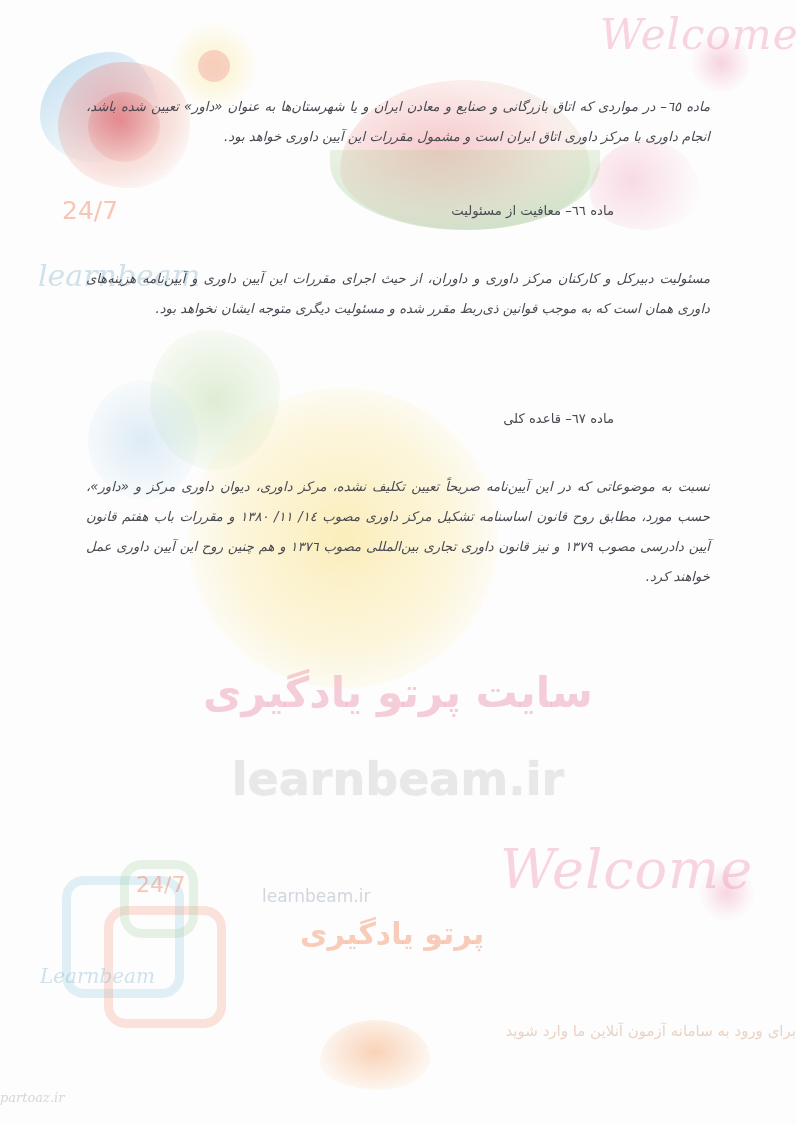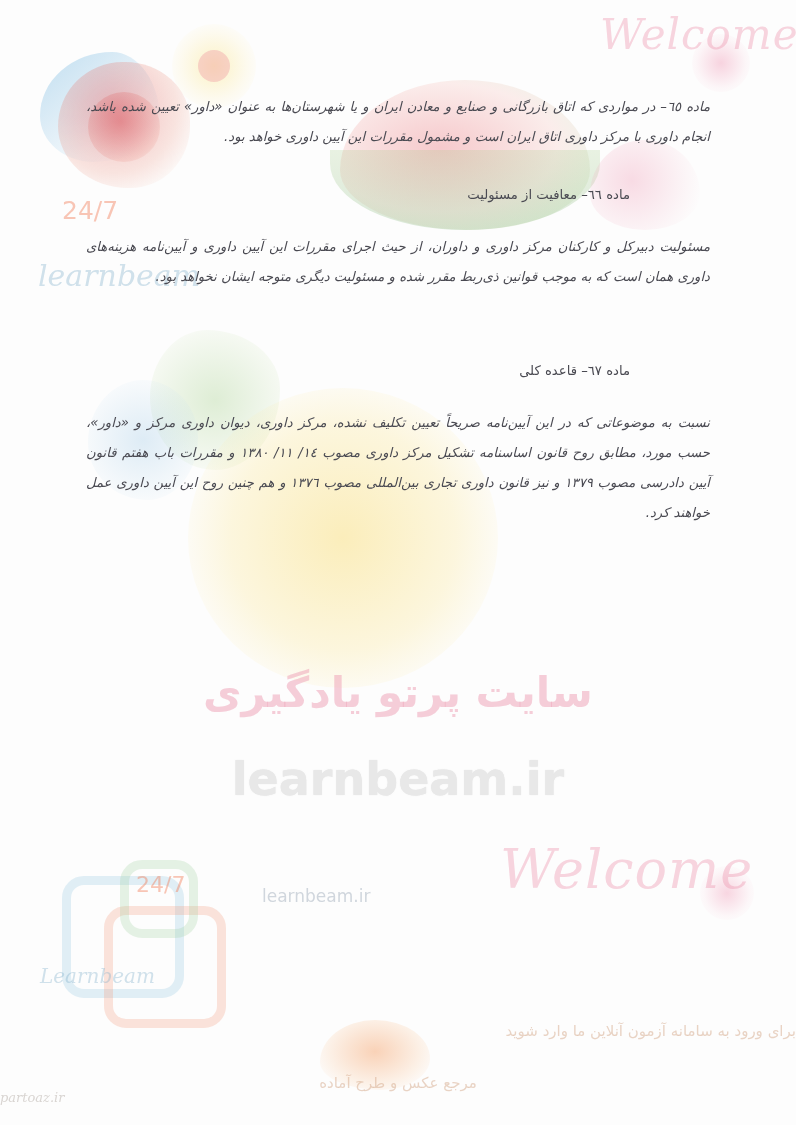"ماده ٦٦– معافیت از مسئولیت" .heading { margin: 0 -> 16px }
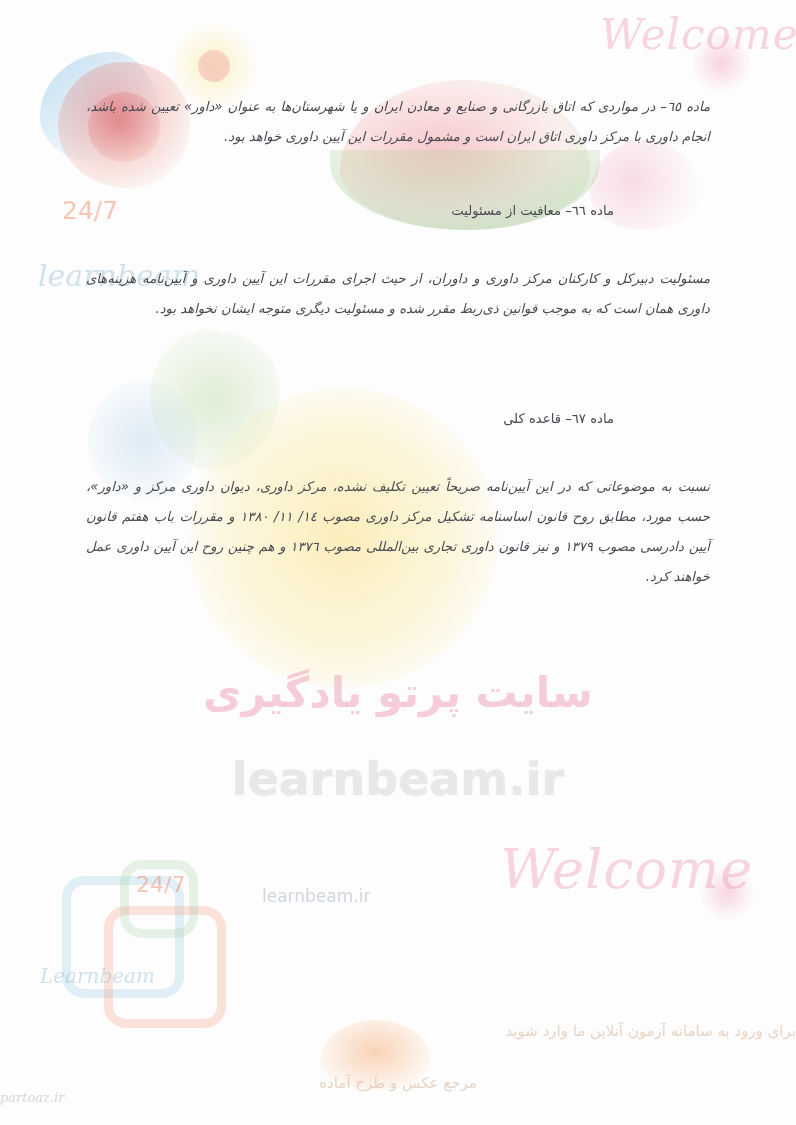"پرتو یادگیری" div.wm-orange-fa { html: none -> <div>پرتو یادگیری</div> }
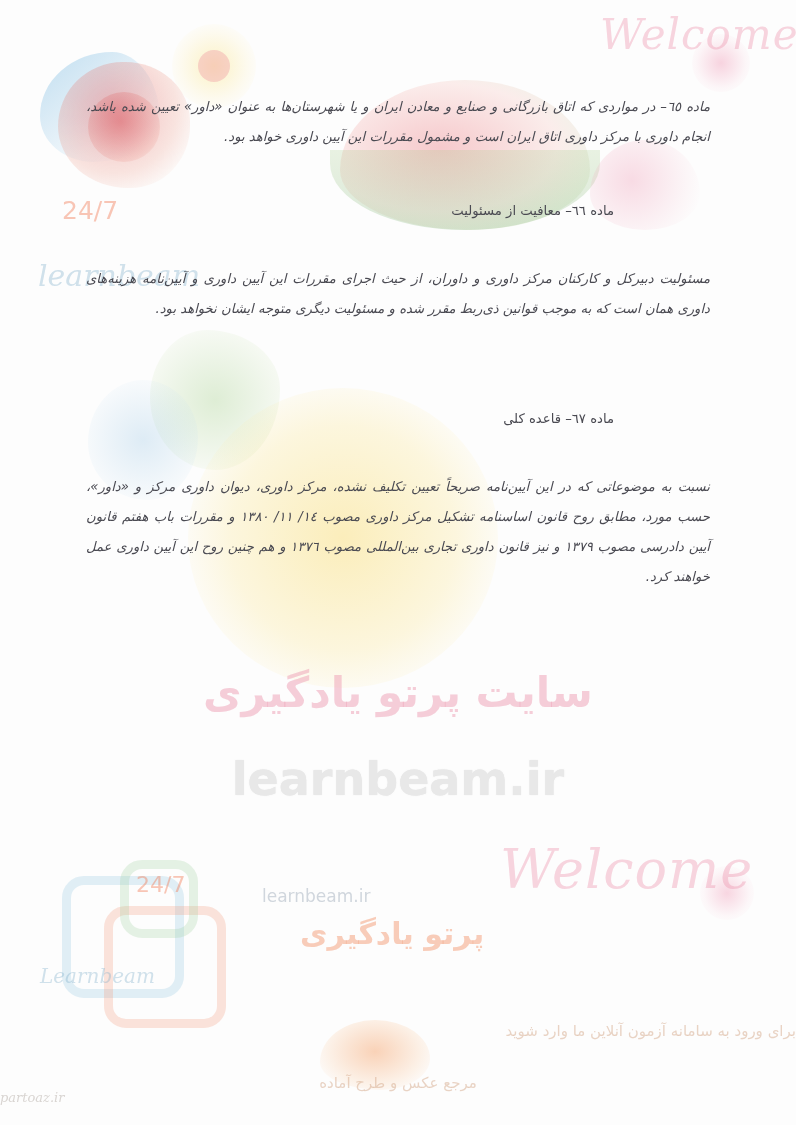"مرجع عکس و طرح آماده" div.wm-bottom-line2 { html: <div>مرجع عکس و طرح آماده</div> -> none }
